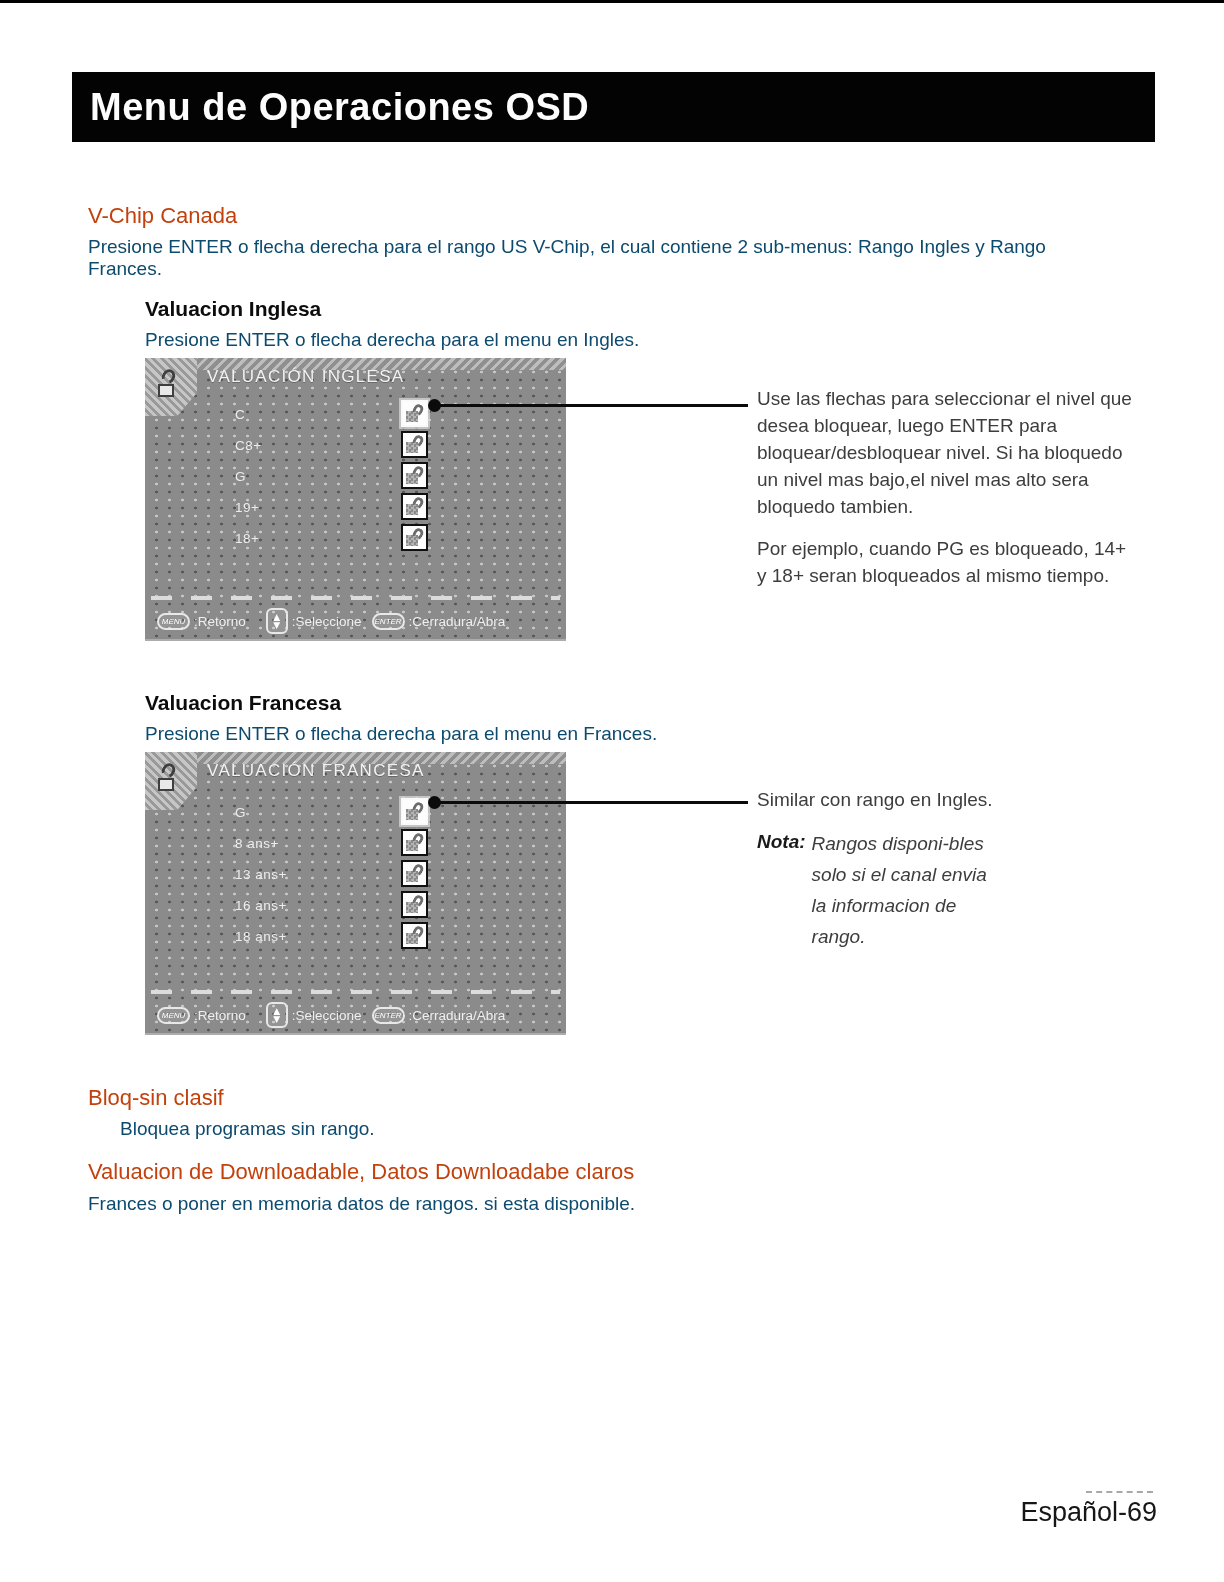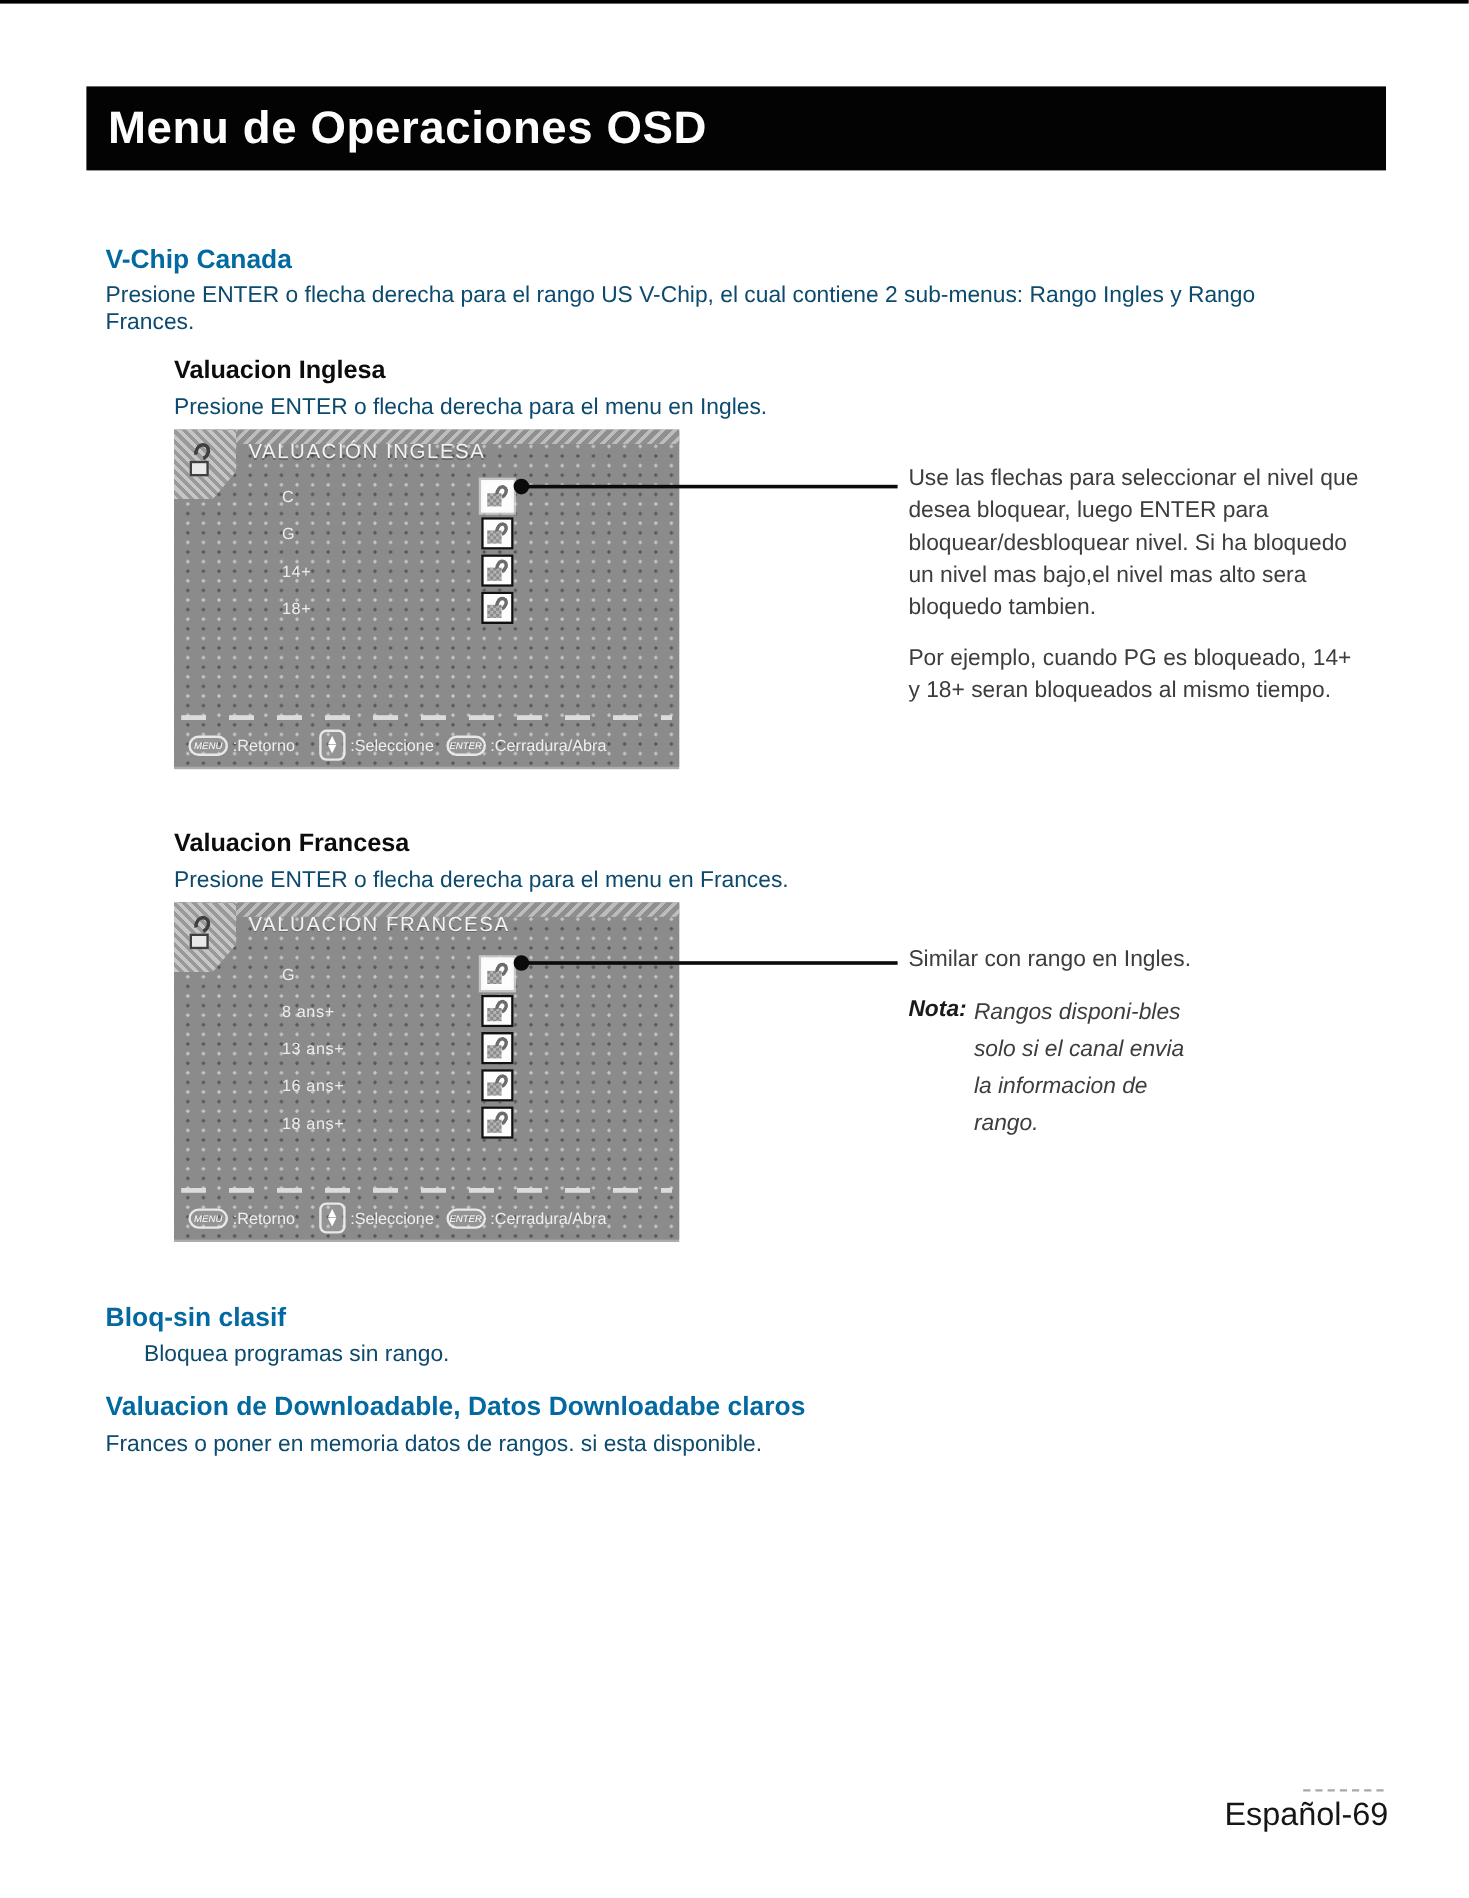"V-Chip Canada" .h-main { color: #0369a1 -> #c2410c; font-weight: bold -> normal }
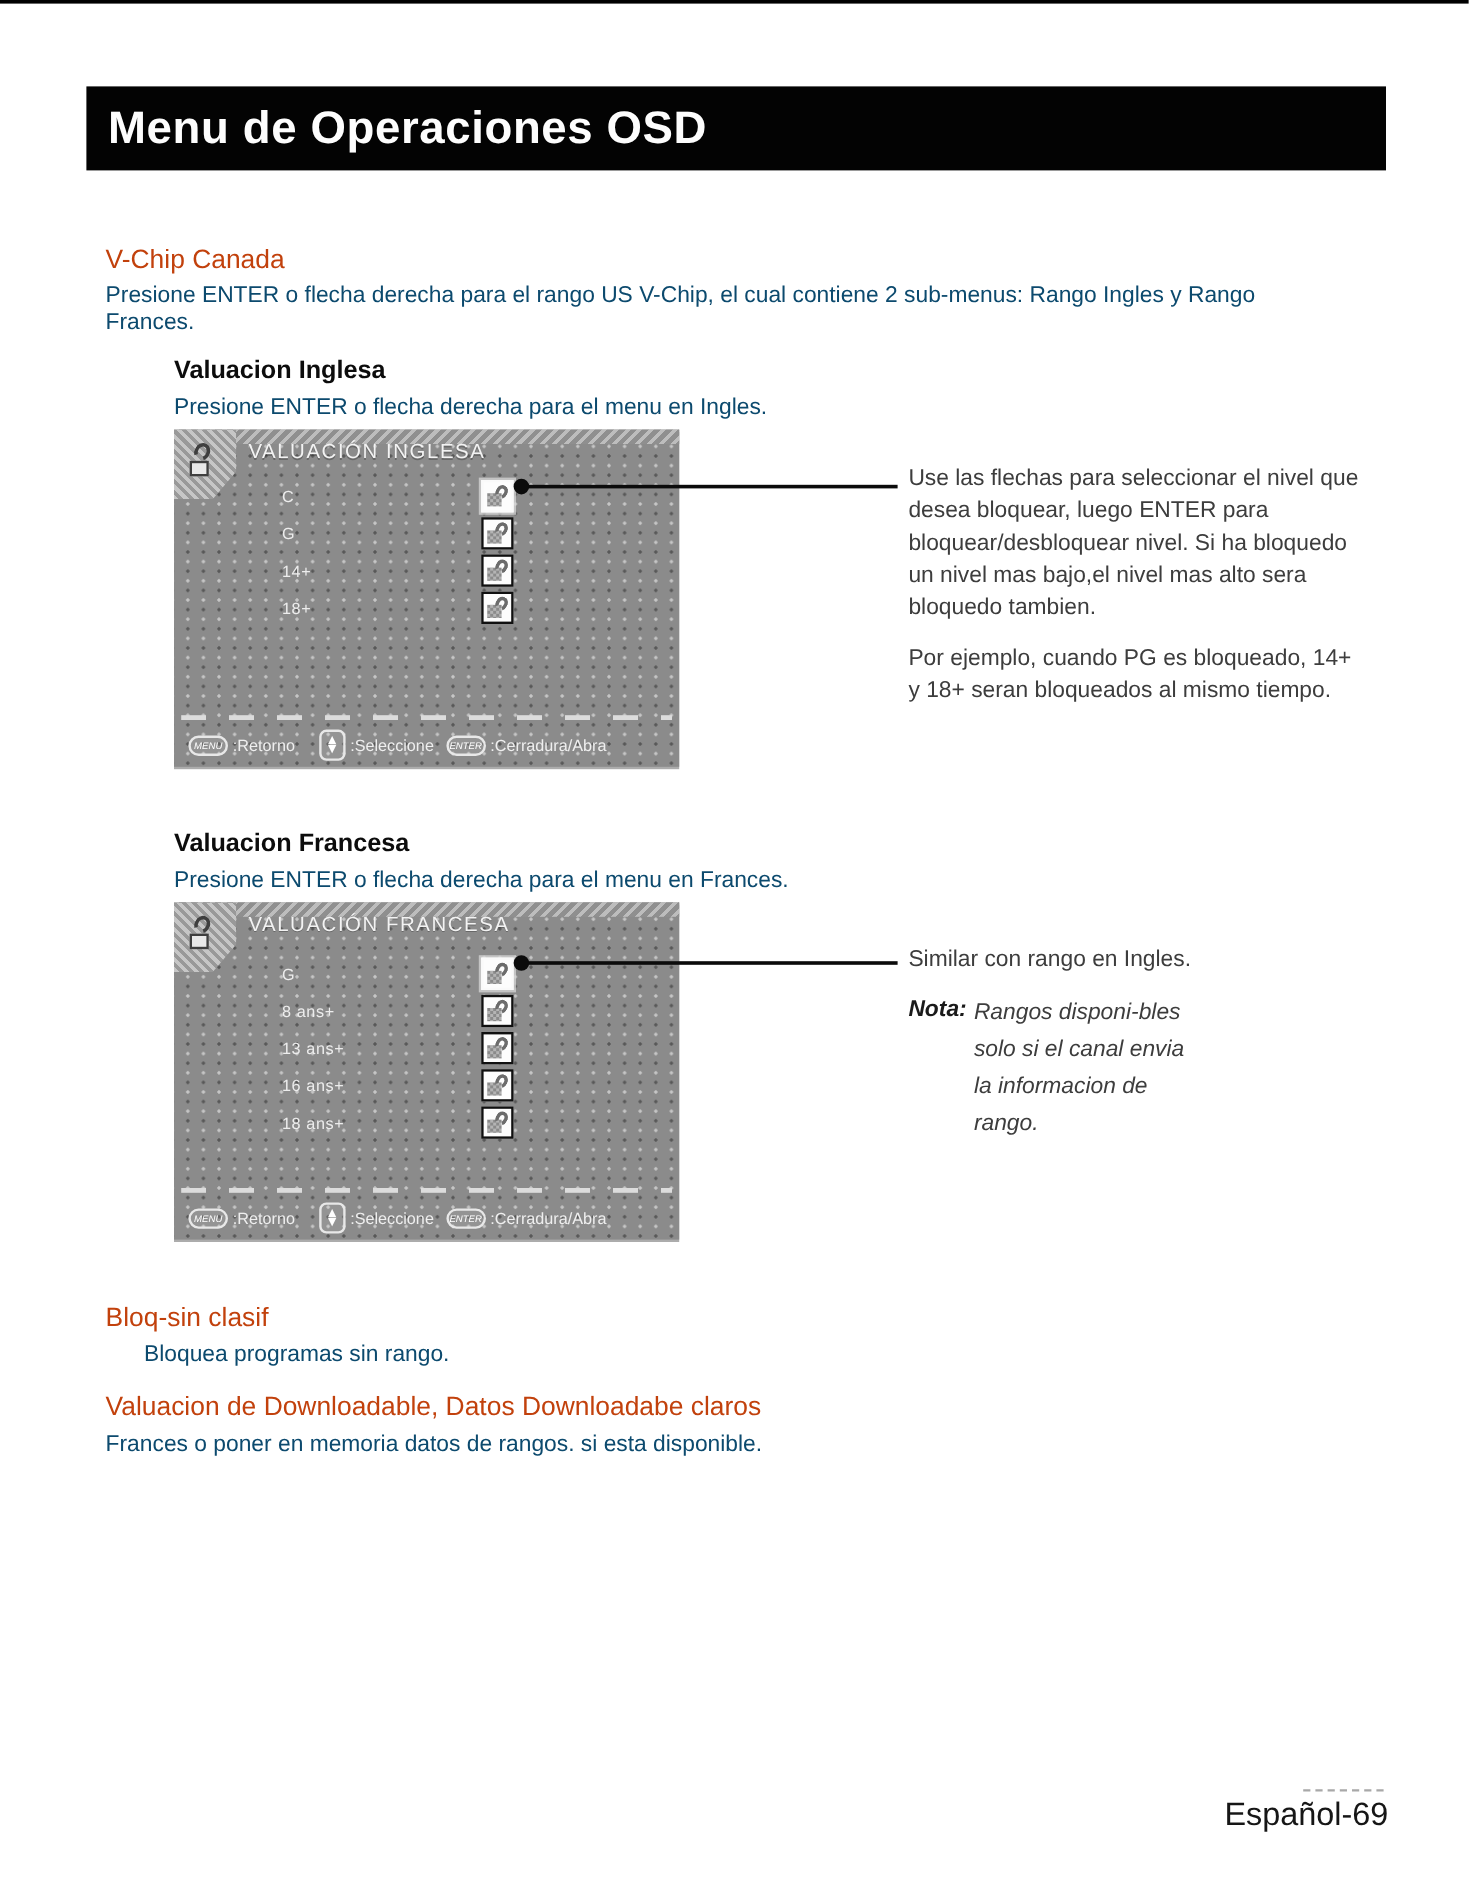"C8+" div.osd-row { html: none -> <div> <span>C8+</span> <span> <span></span> <span></span> </span> </div> }
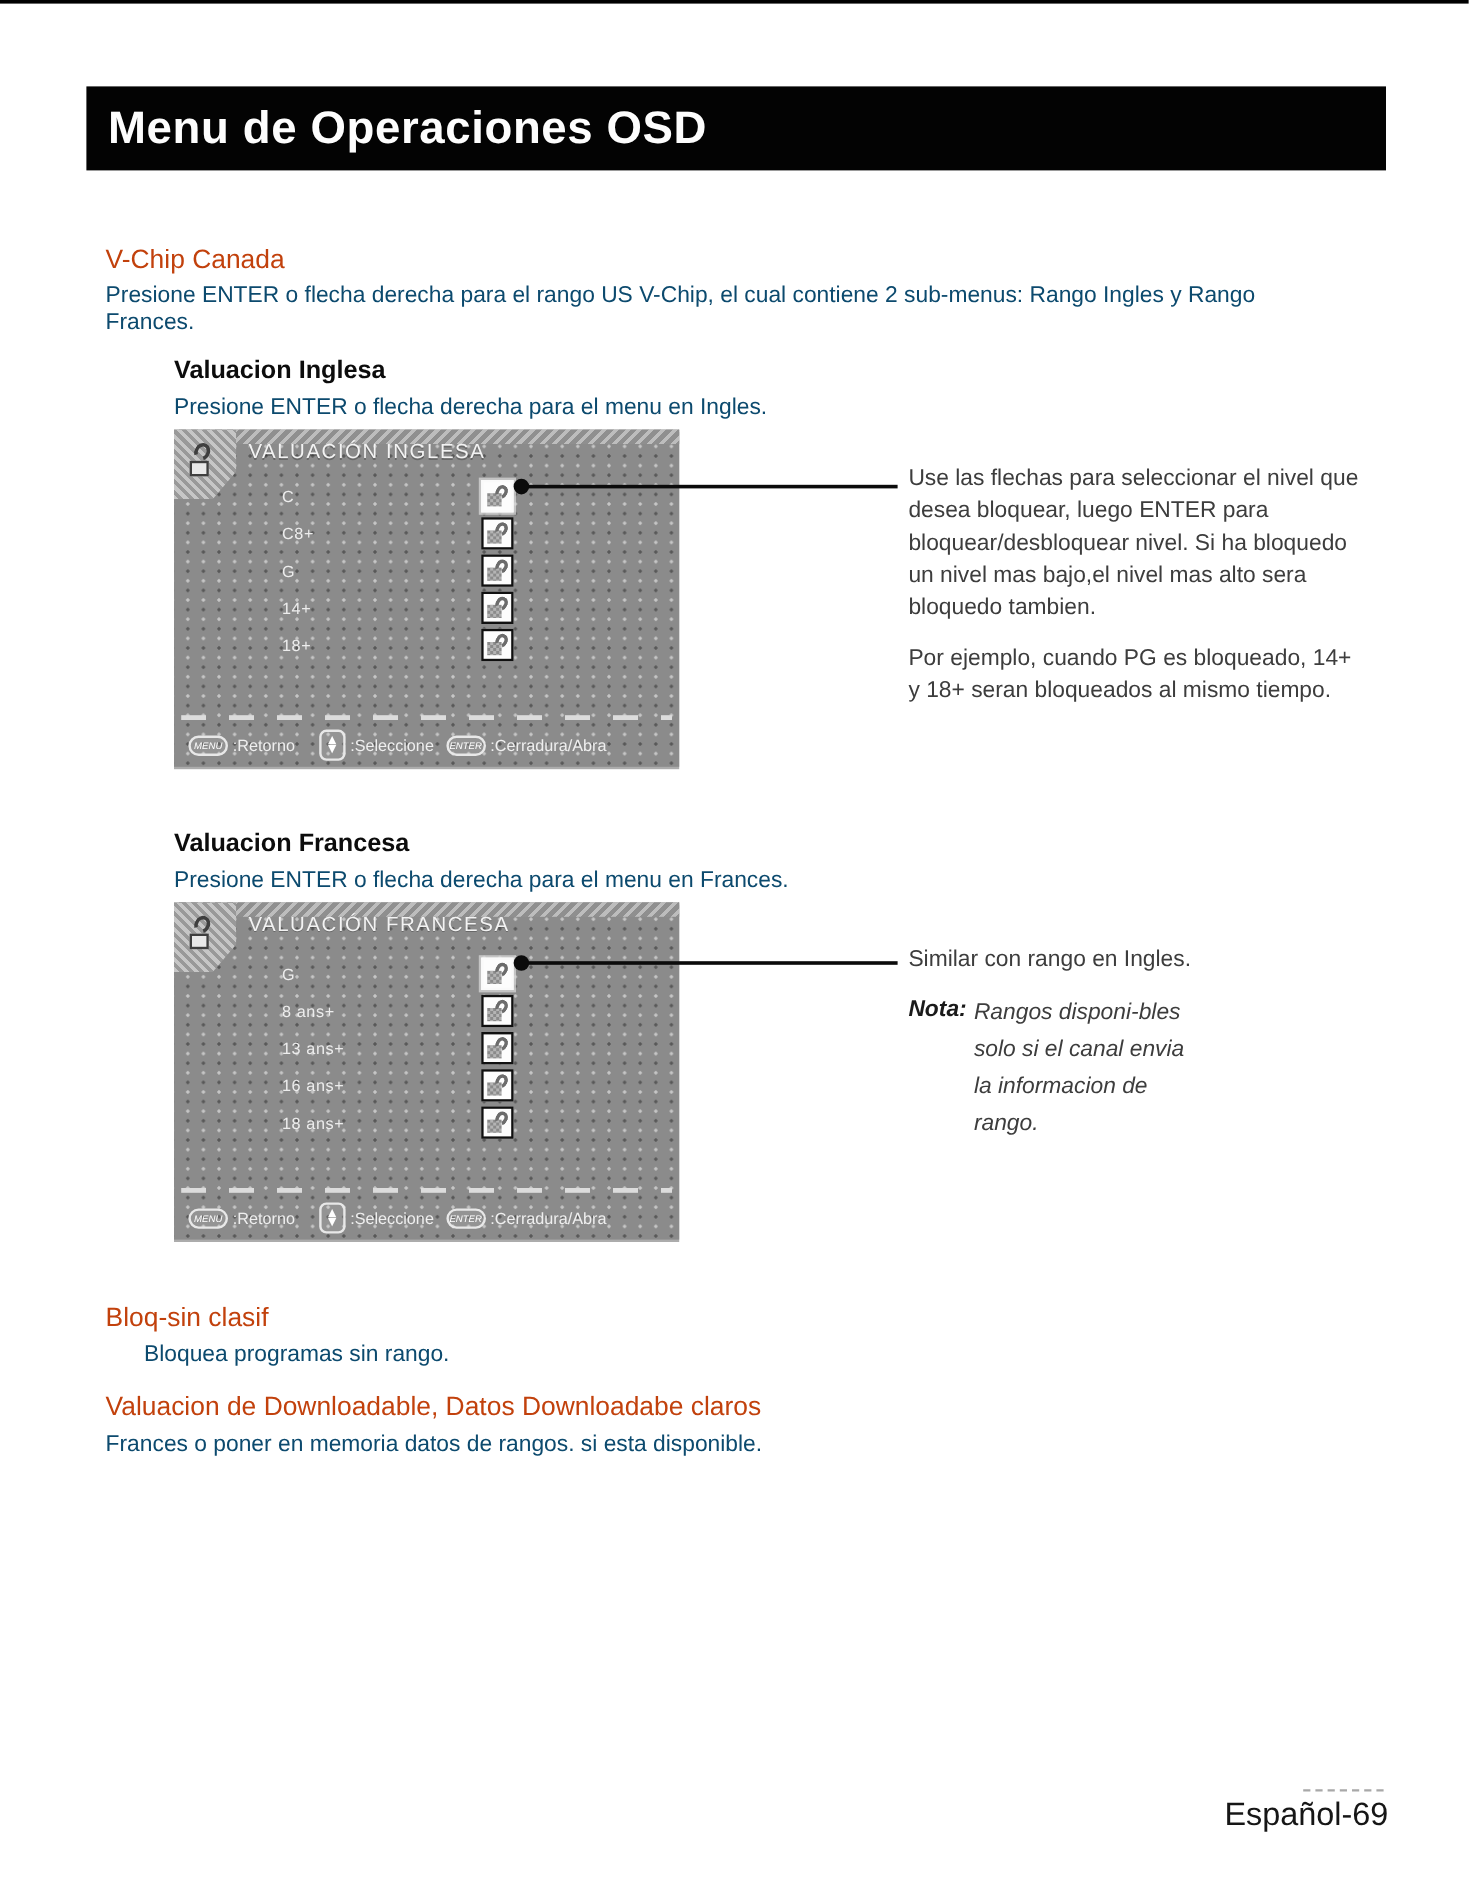"14+" span.osd-rating-label { text: 14+ -> 19+ }
